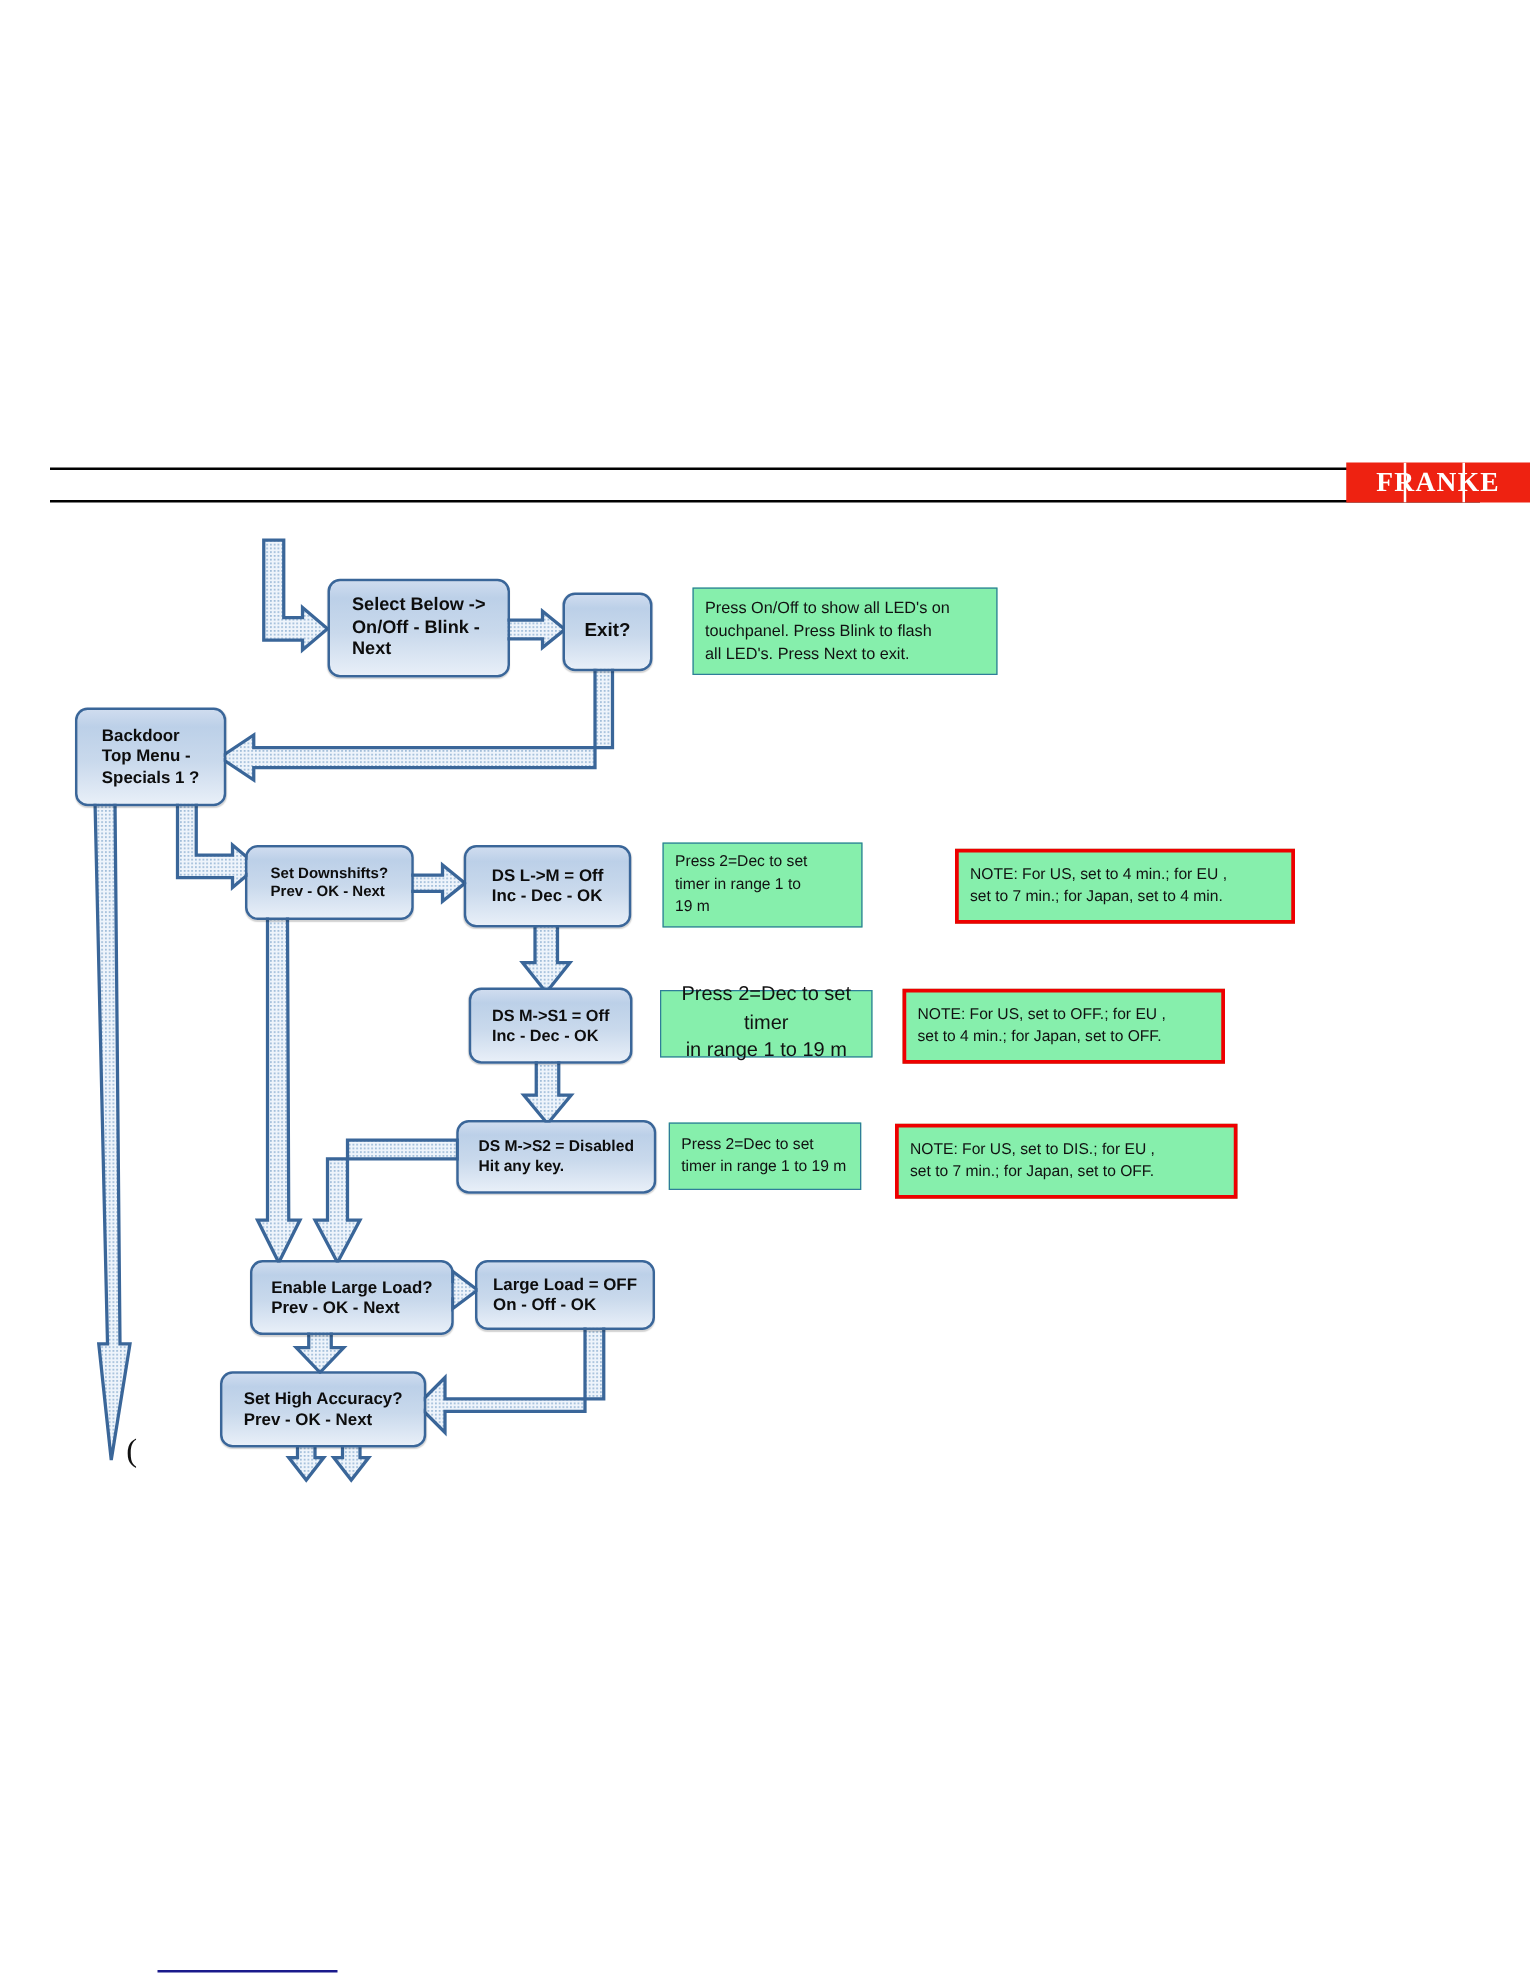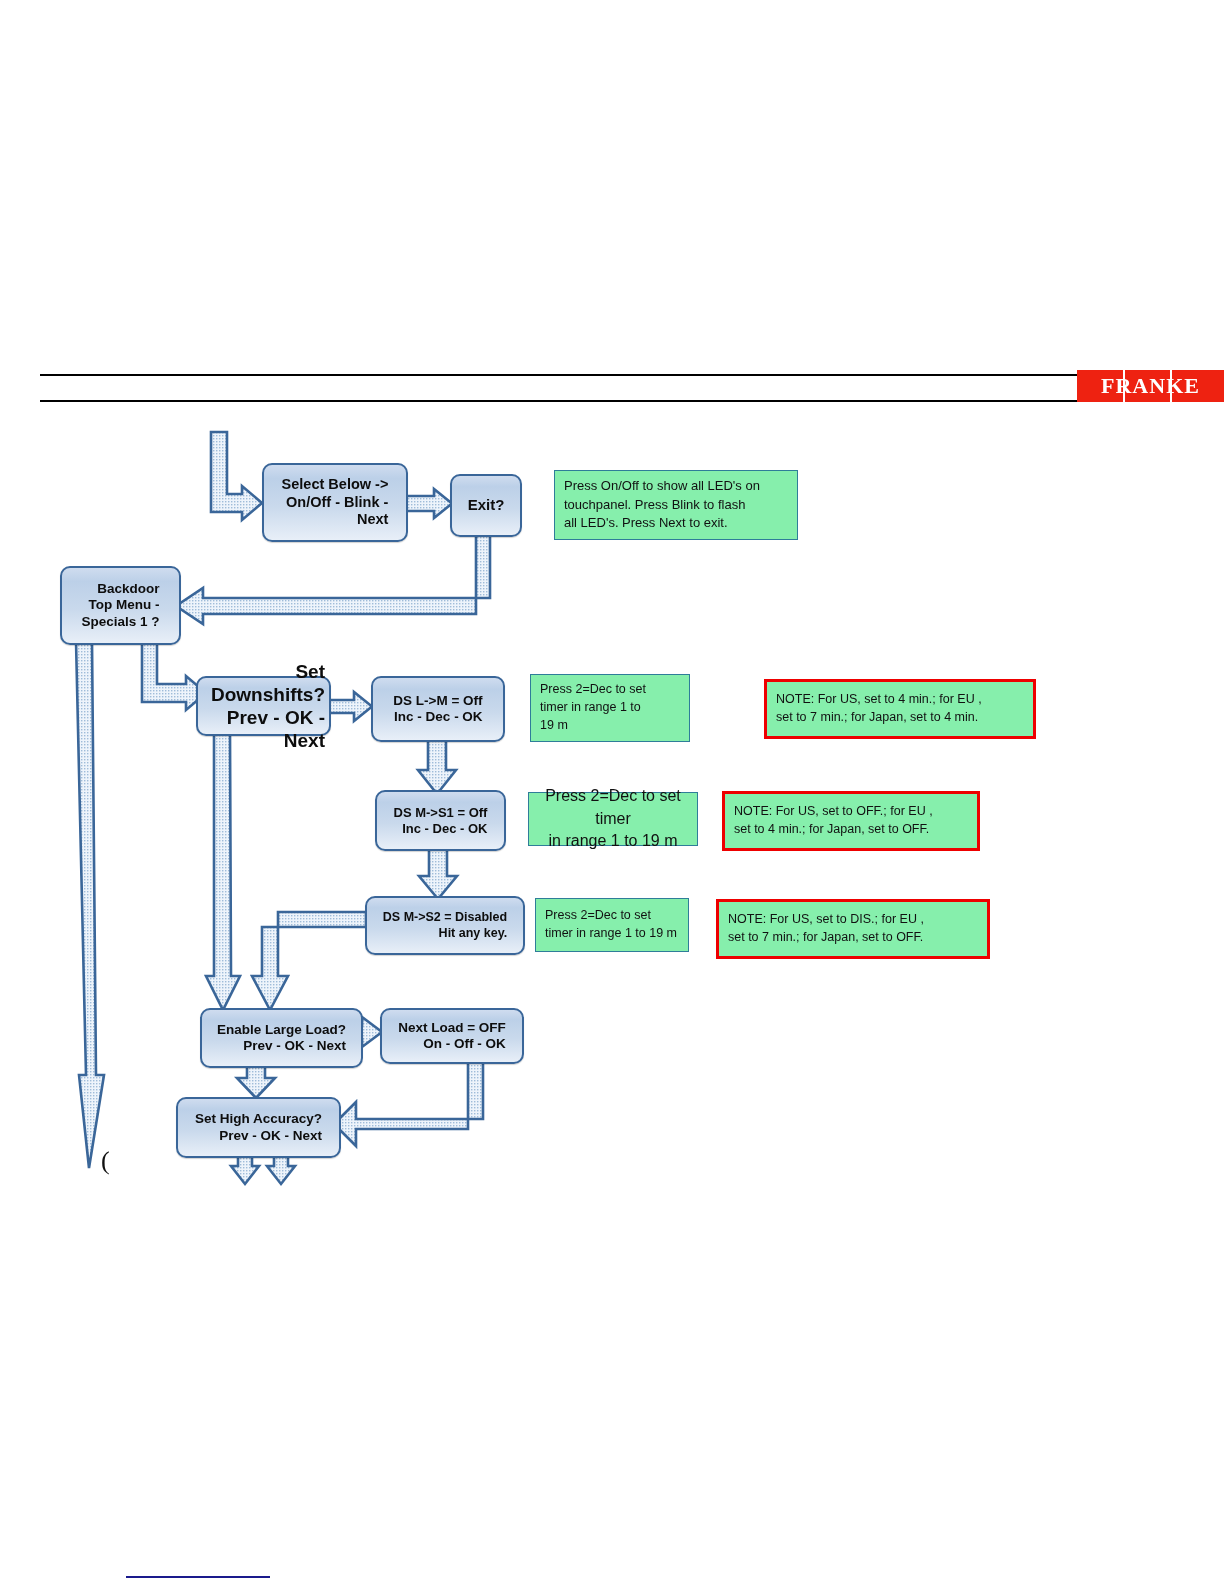"Select Below ->" .node { text-align: right -> left }
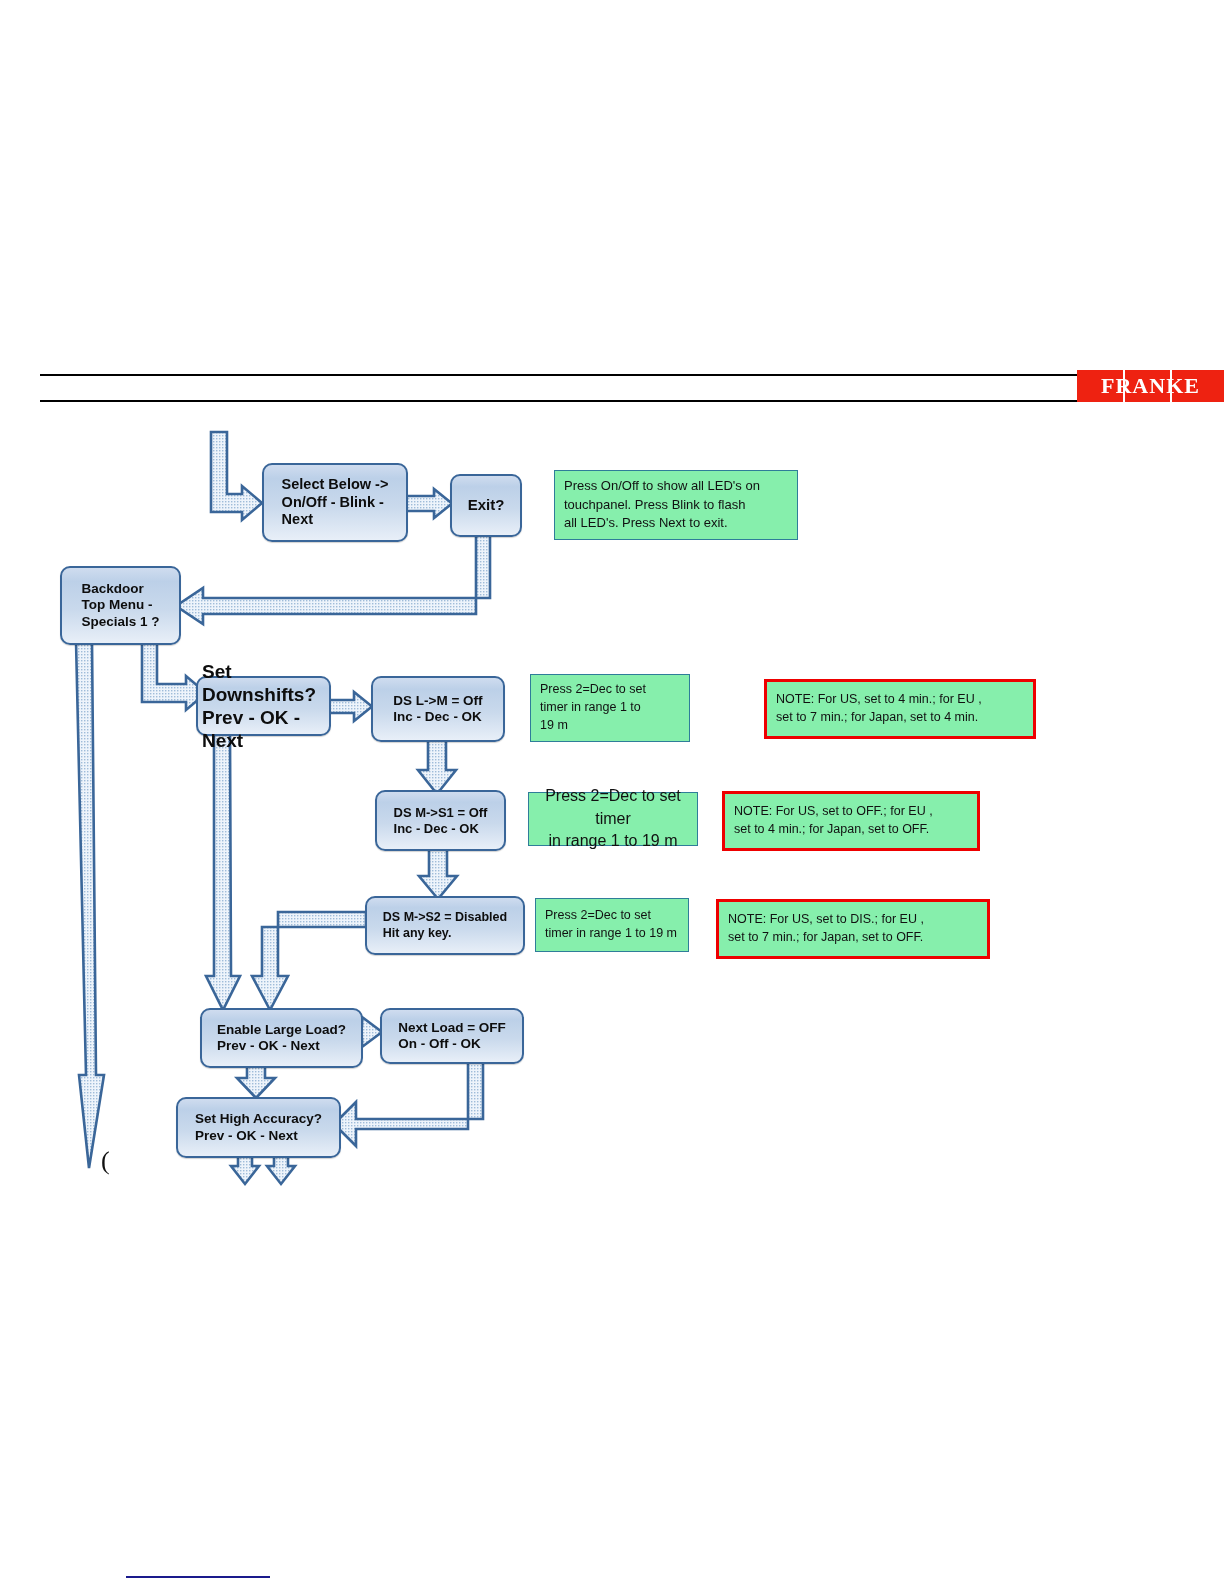"Set Downshifts?" div.node { font-size: 19px -> 12px }
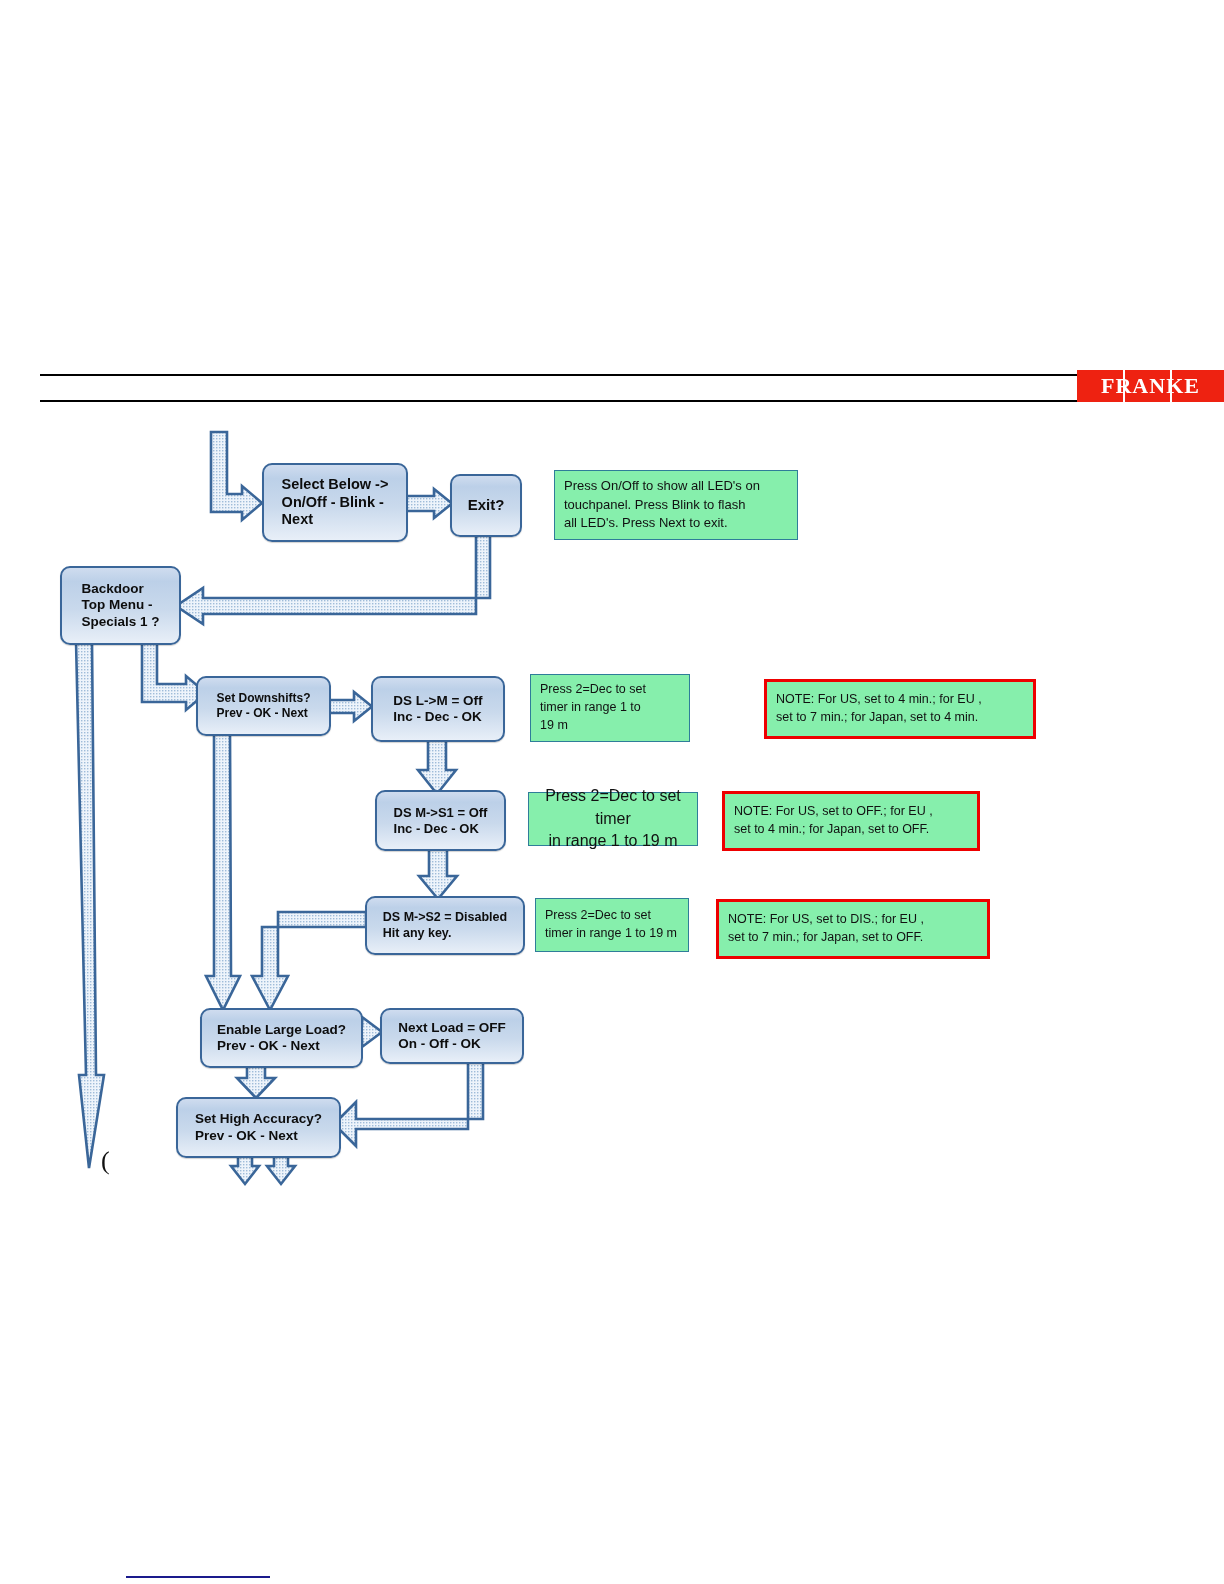"Next Load = OFF" div { text: Next -> Large }
